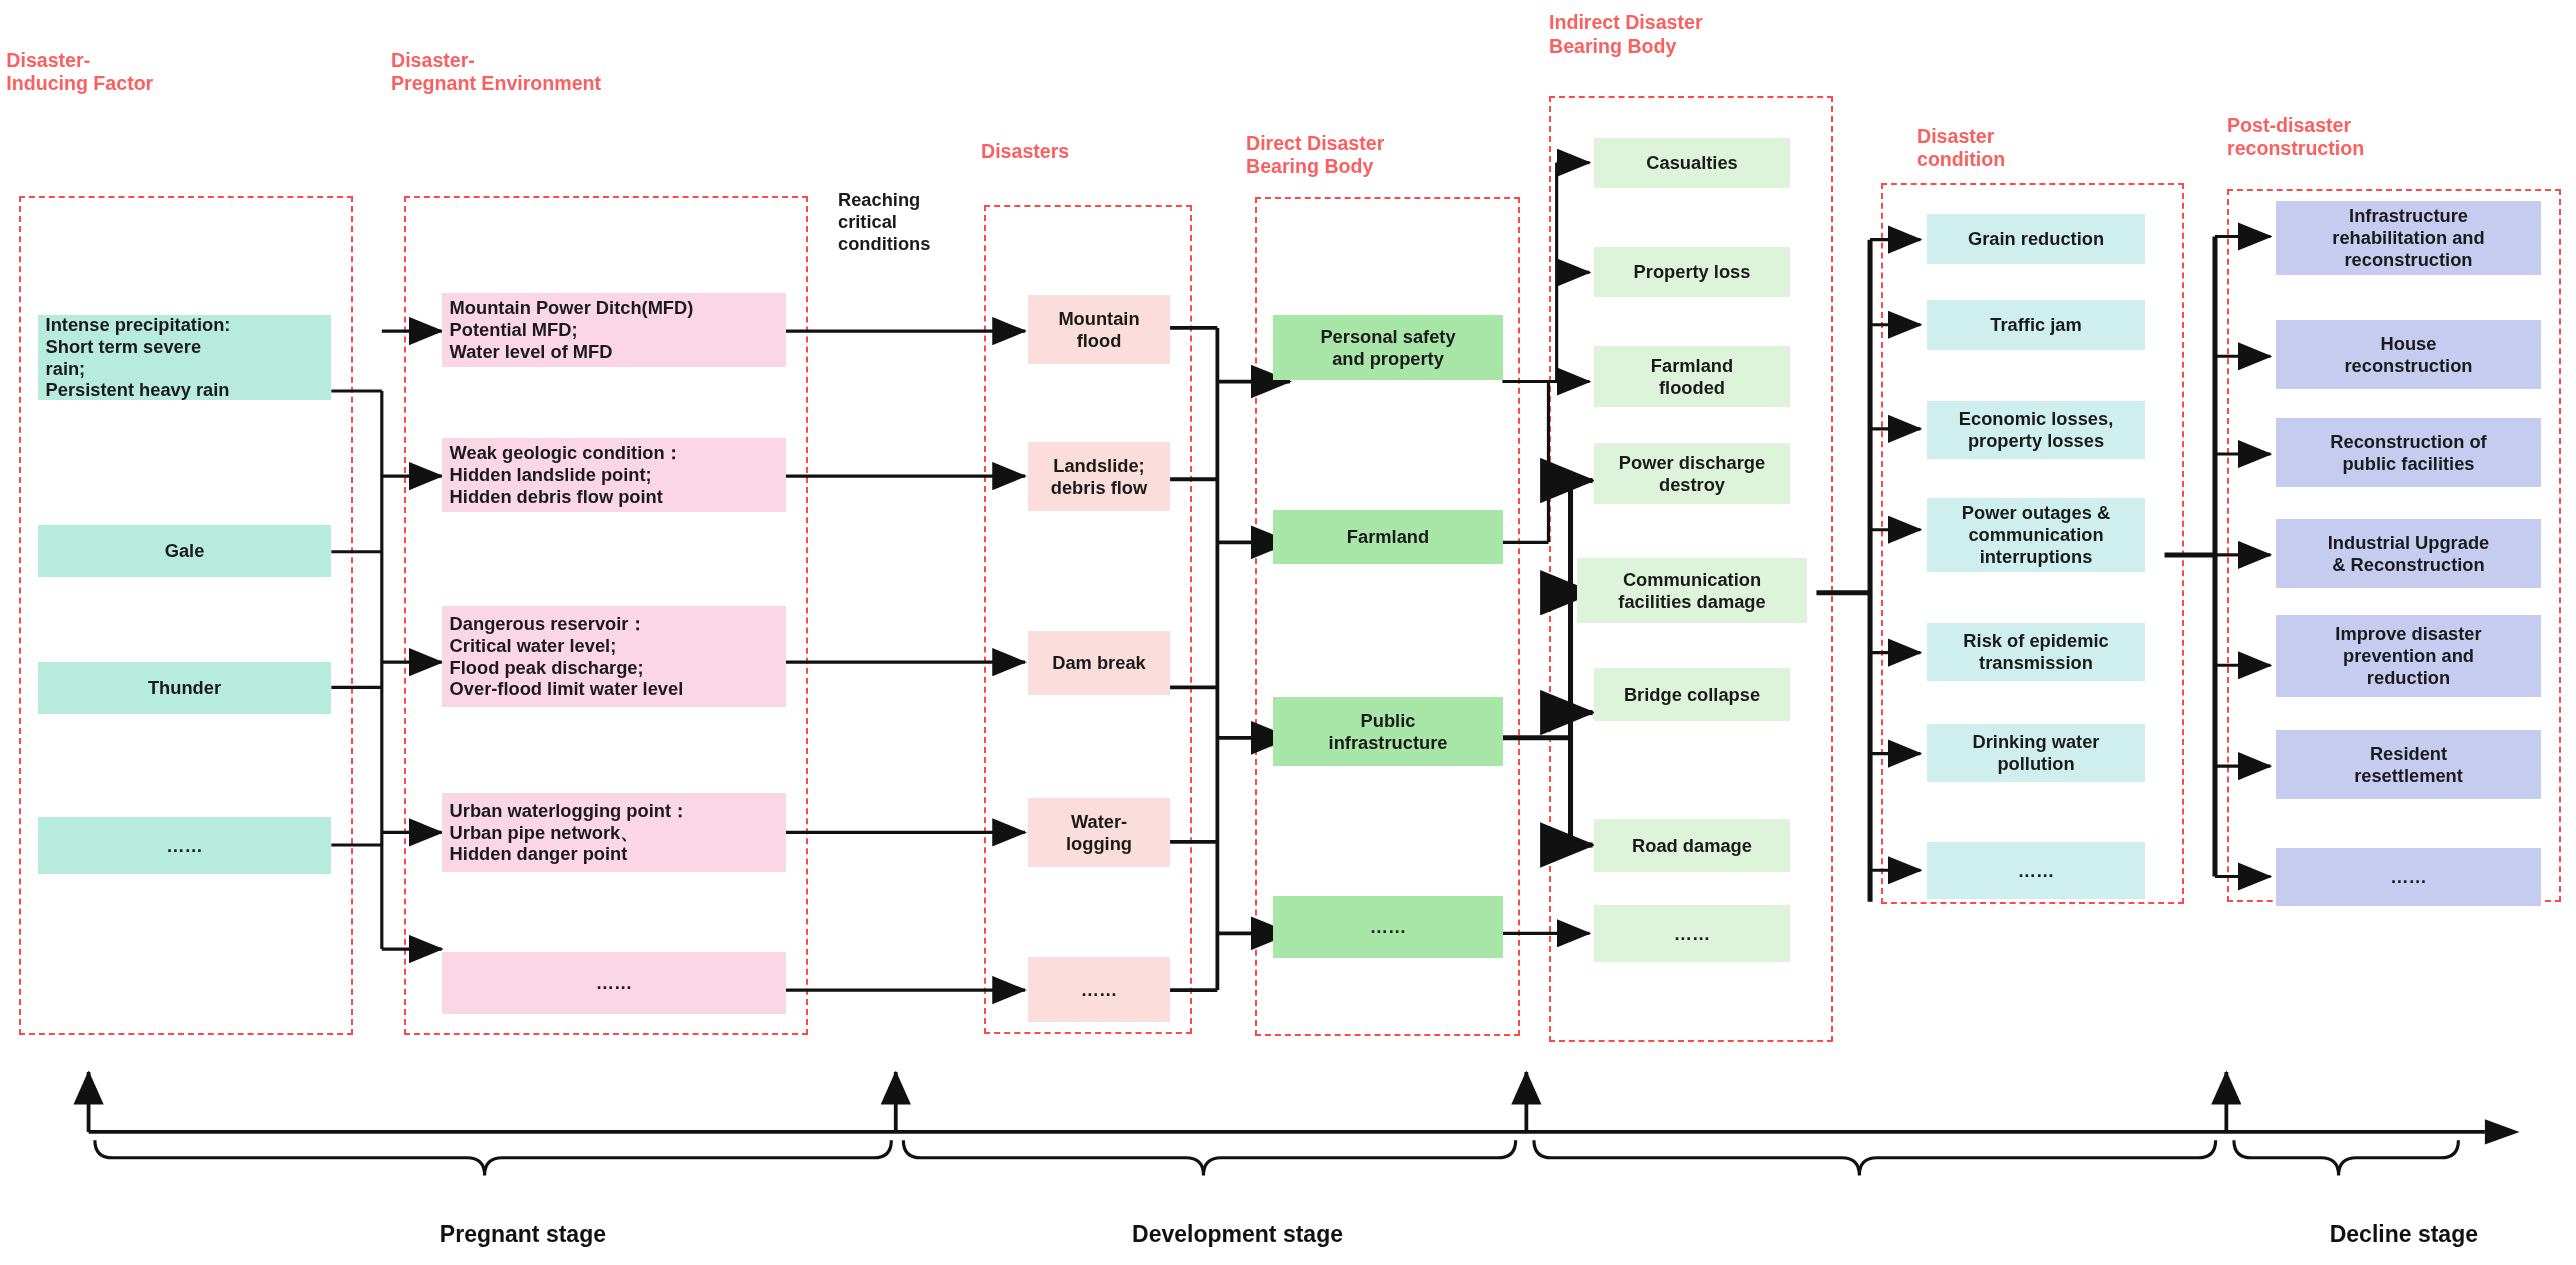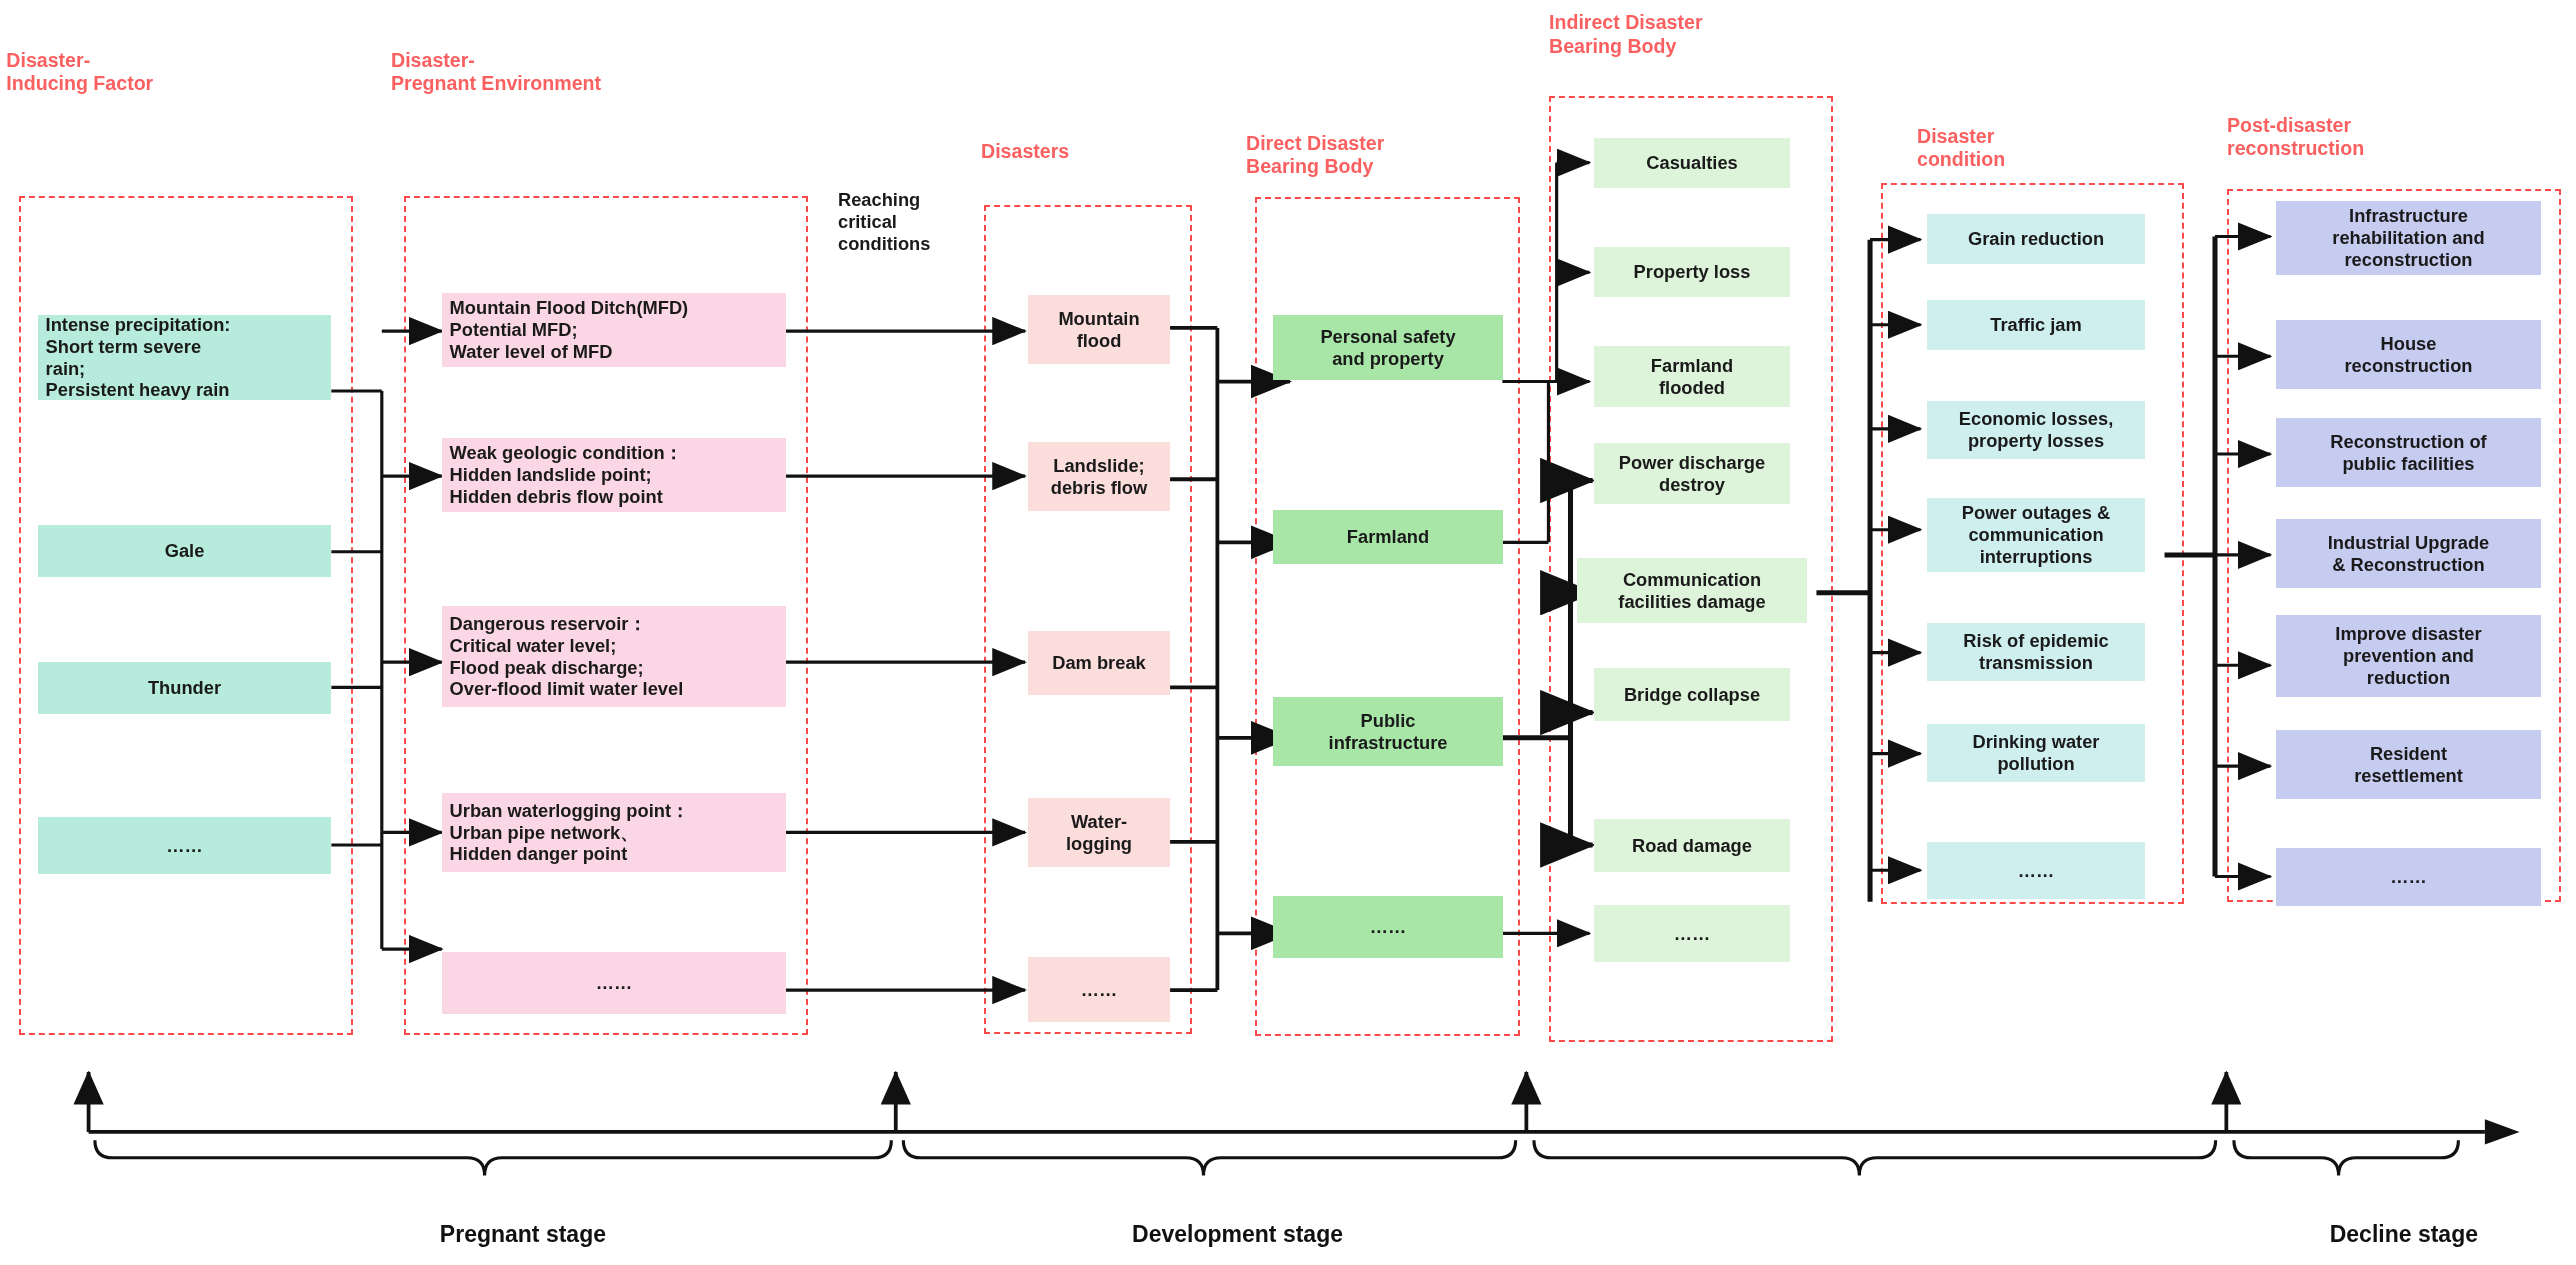"Mountain Flood Ditch(MFD)" div.box { text: Flood -> Power }
